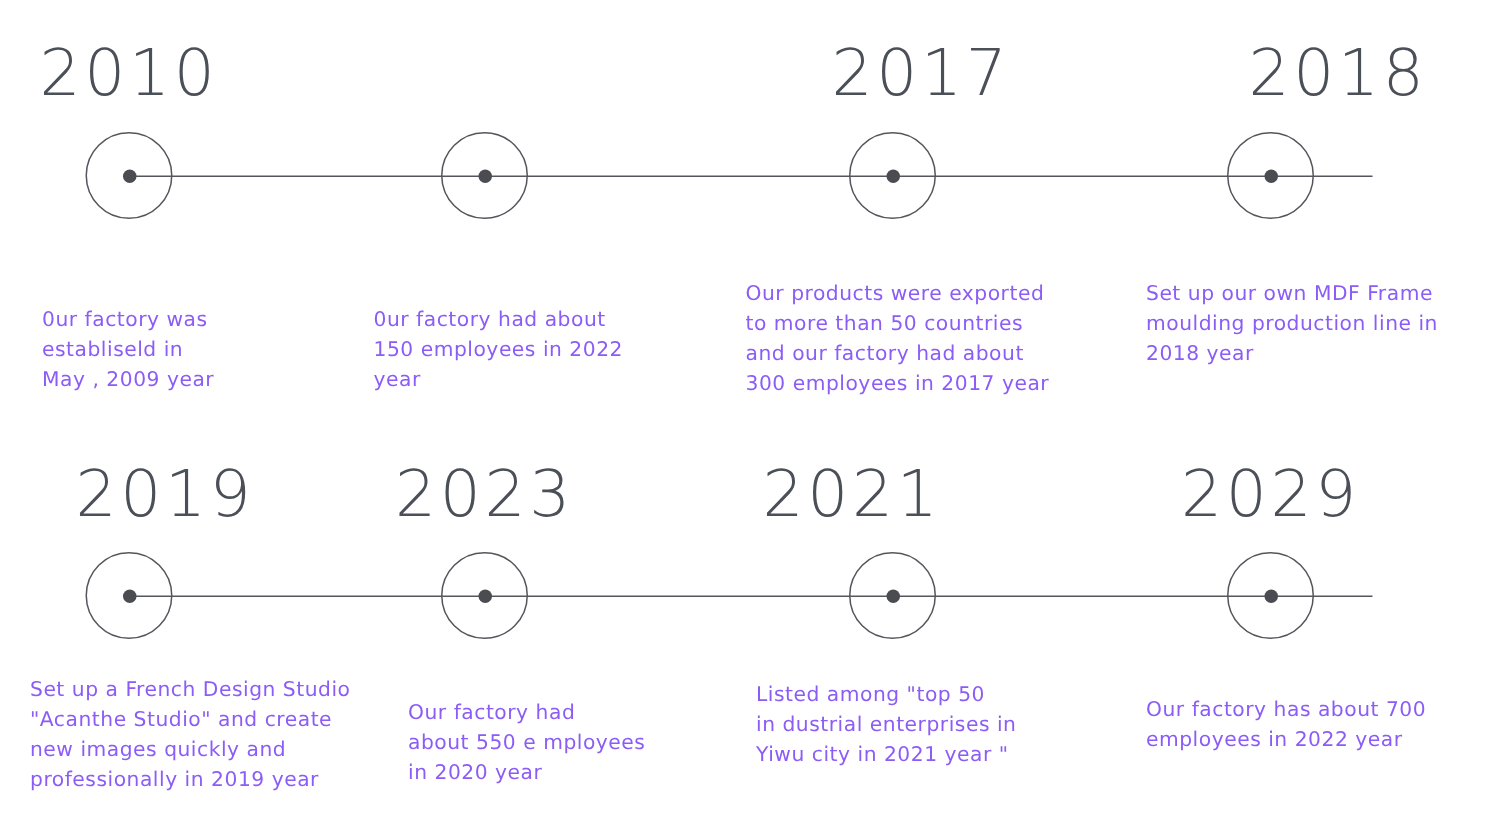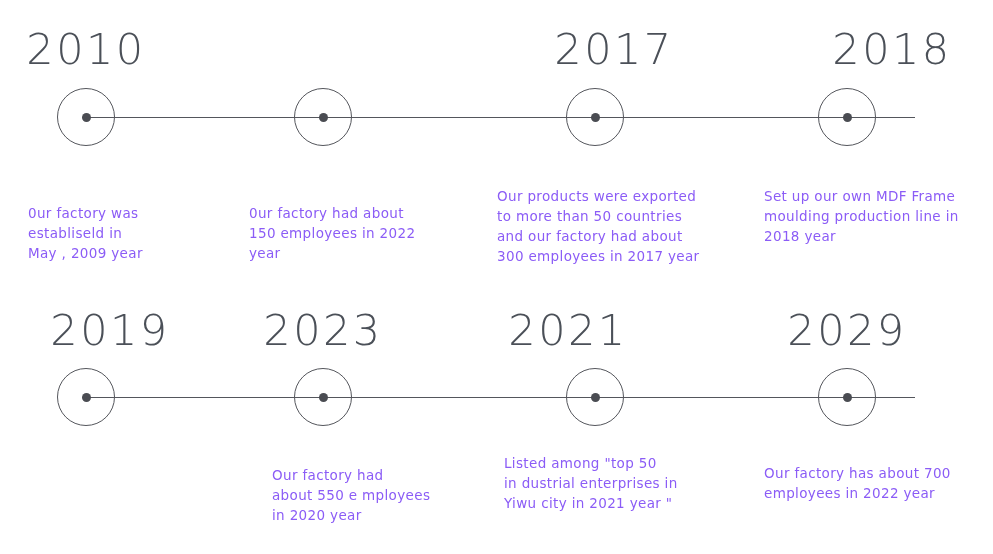"Set up a French Design" div.desc { html: none -> <div>Set up a French Design Studio "Acanthe Studio" and create new images quickly and professionally in 2019 year</div> }
